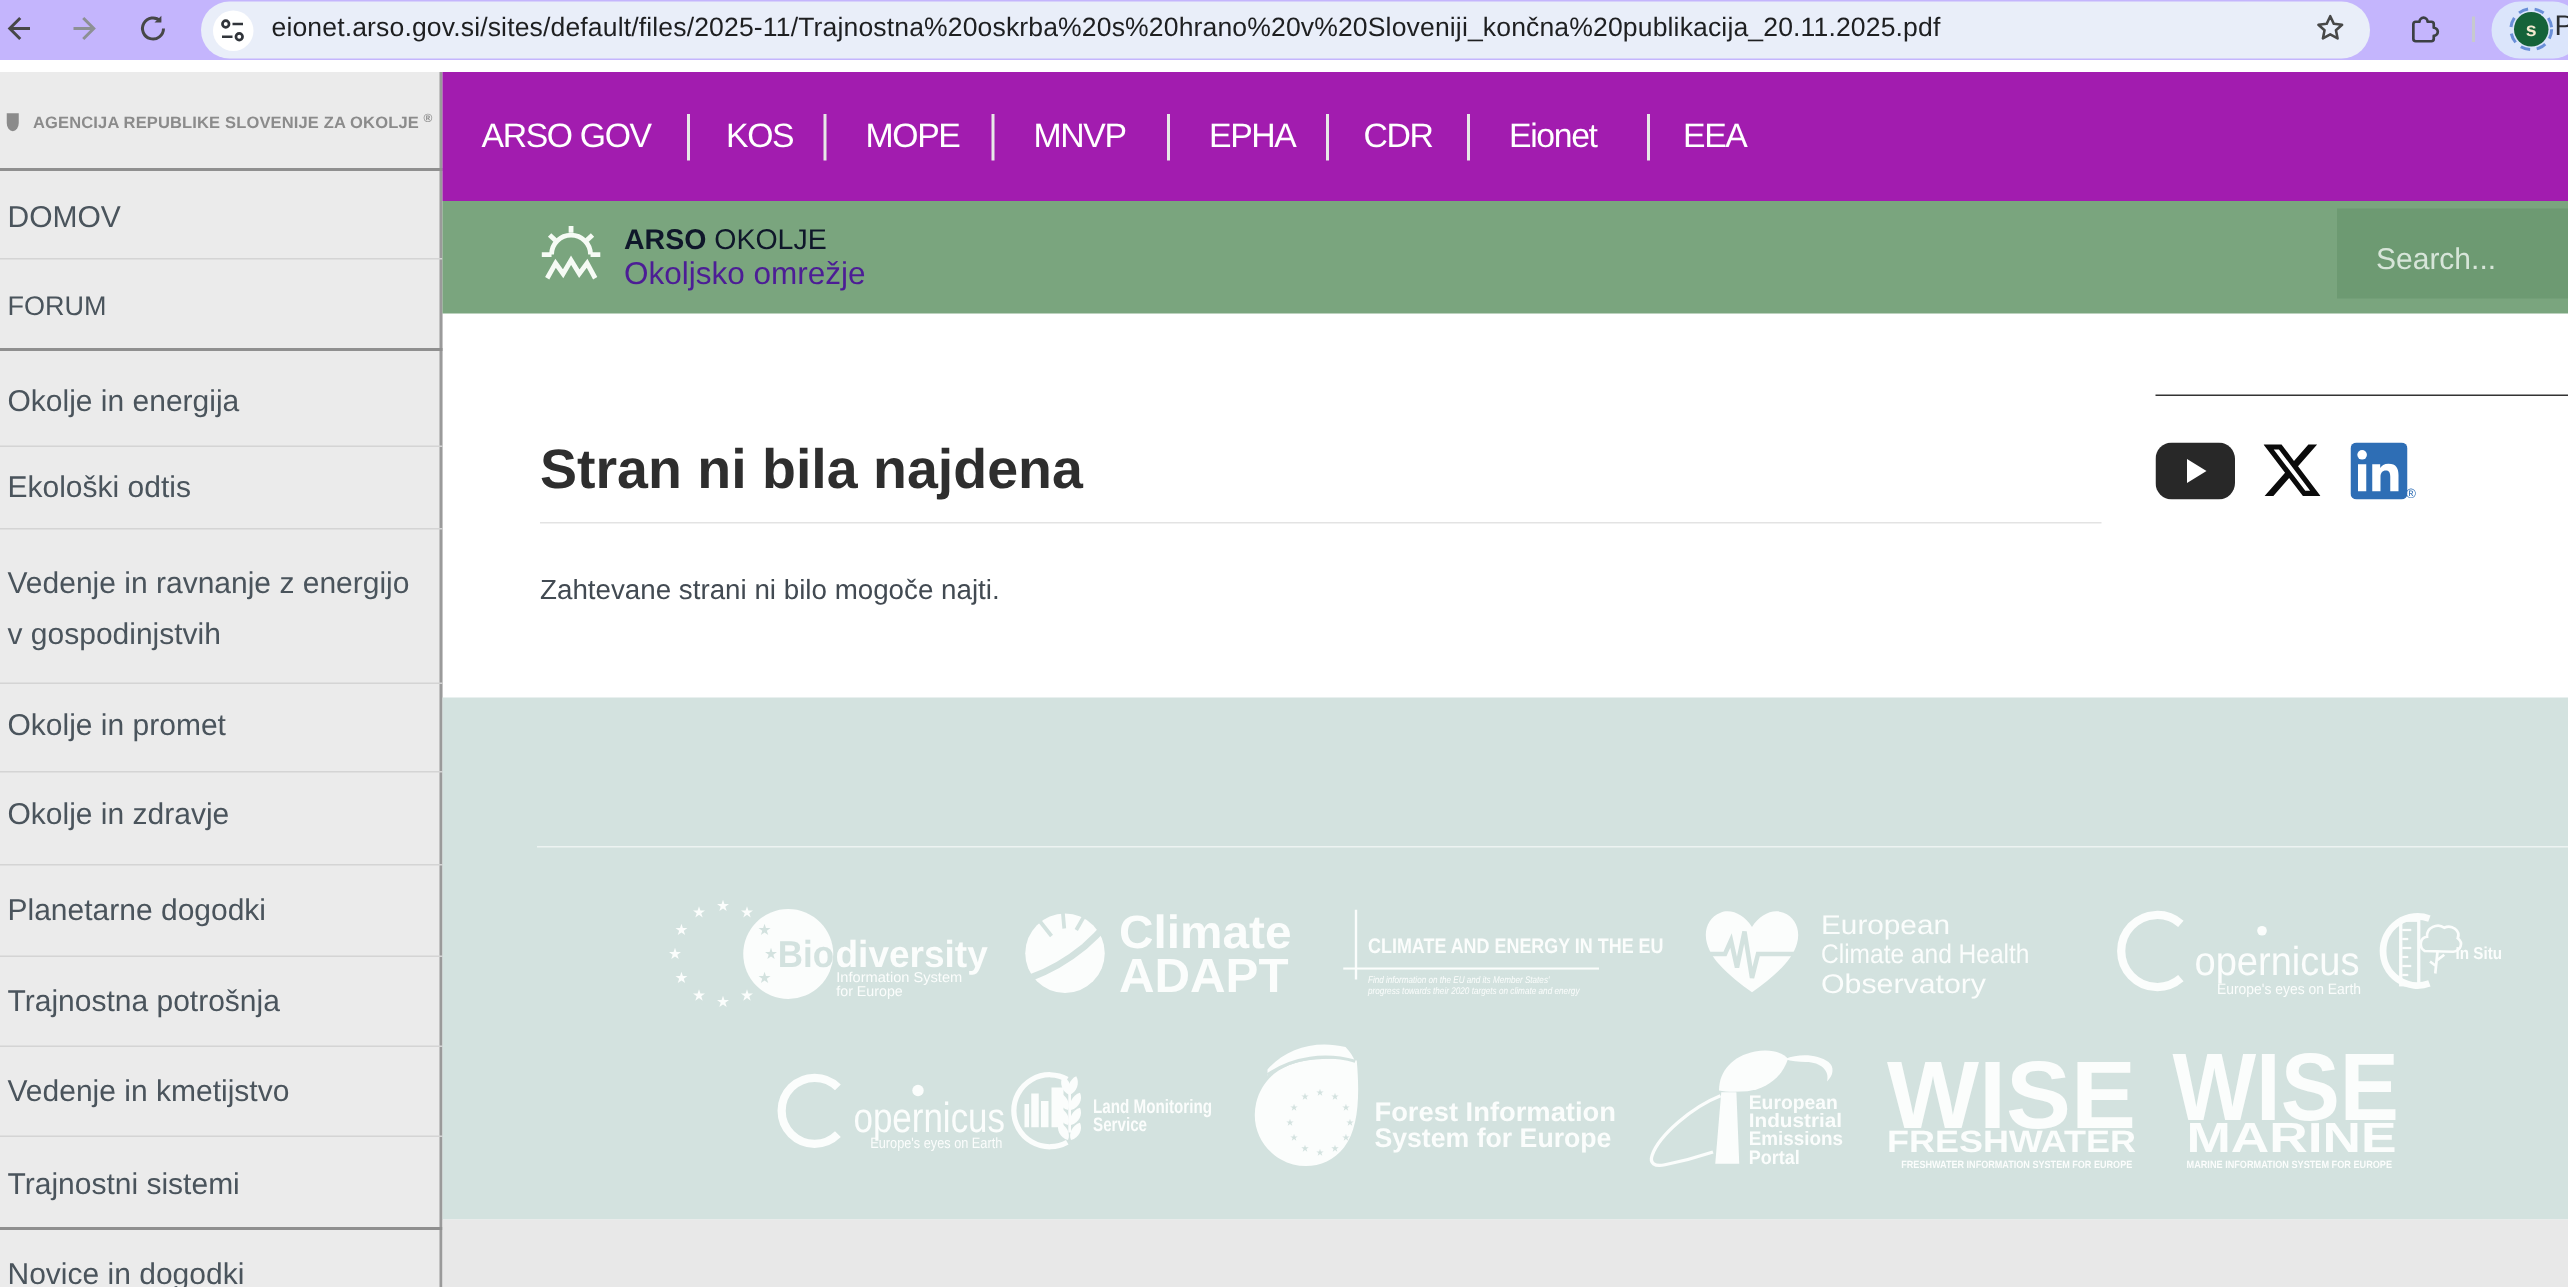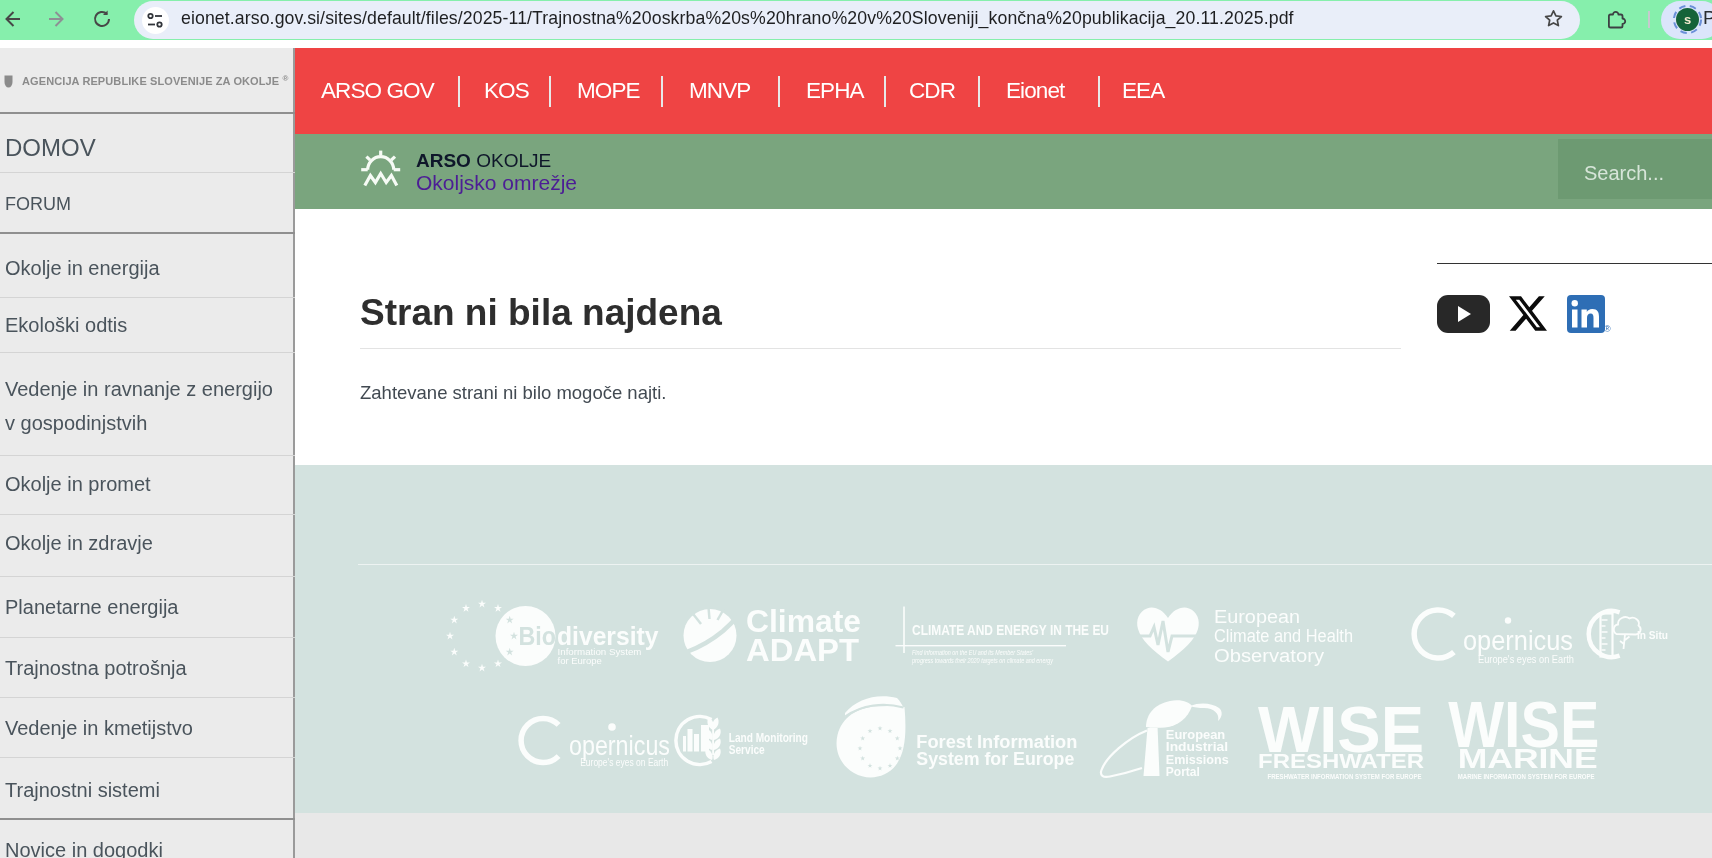"eionet.arso.gov.si/sites/default/files/2" #chrome { background: #86efac -> #c4b5fd }
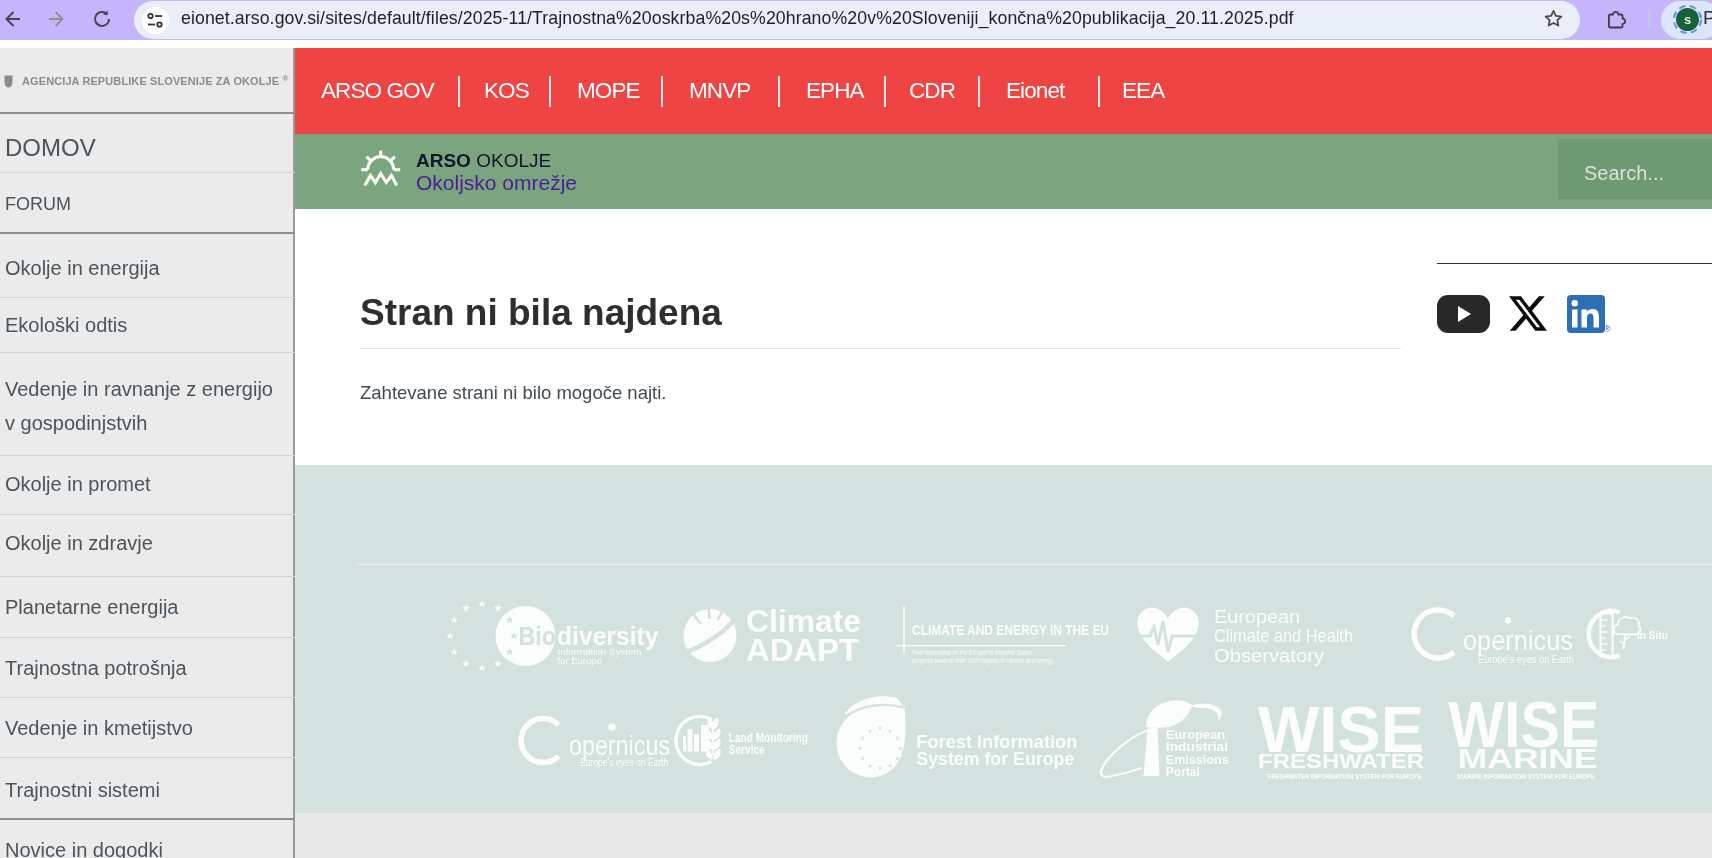"ARSO GOV" #dnav { background: #ef4444 -> #a21caf }
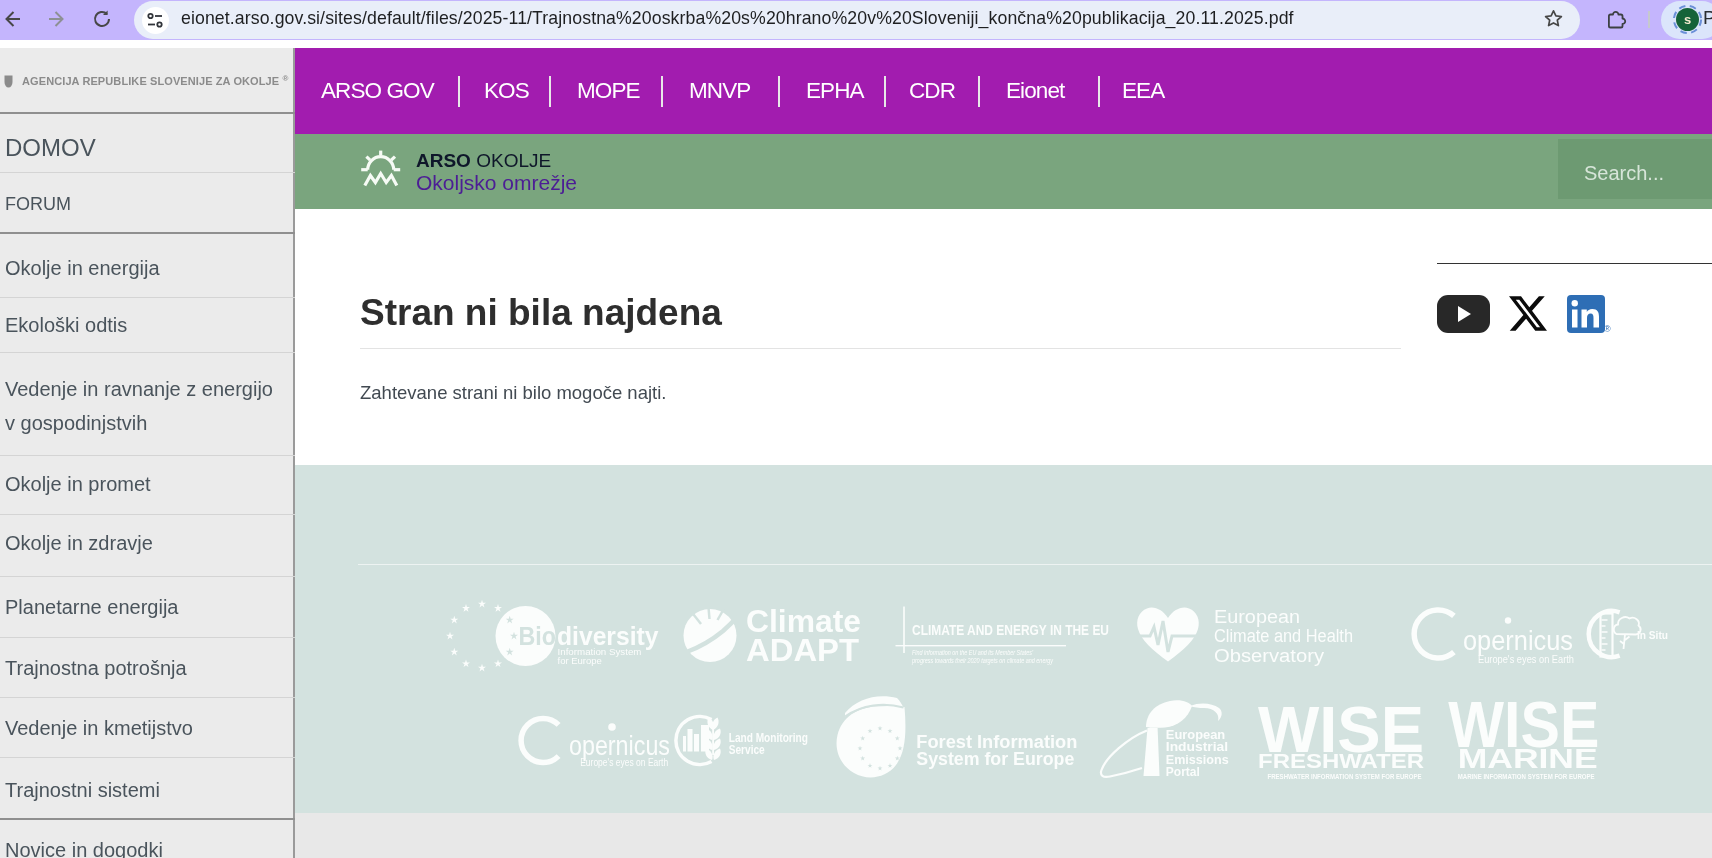"DOMOV" div.sbitem { font-size: 24px -> 20px }
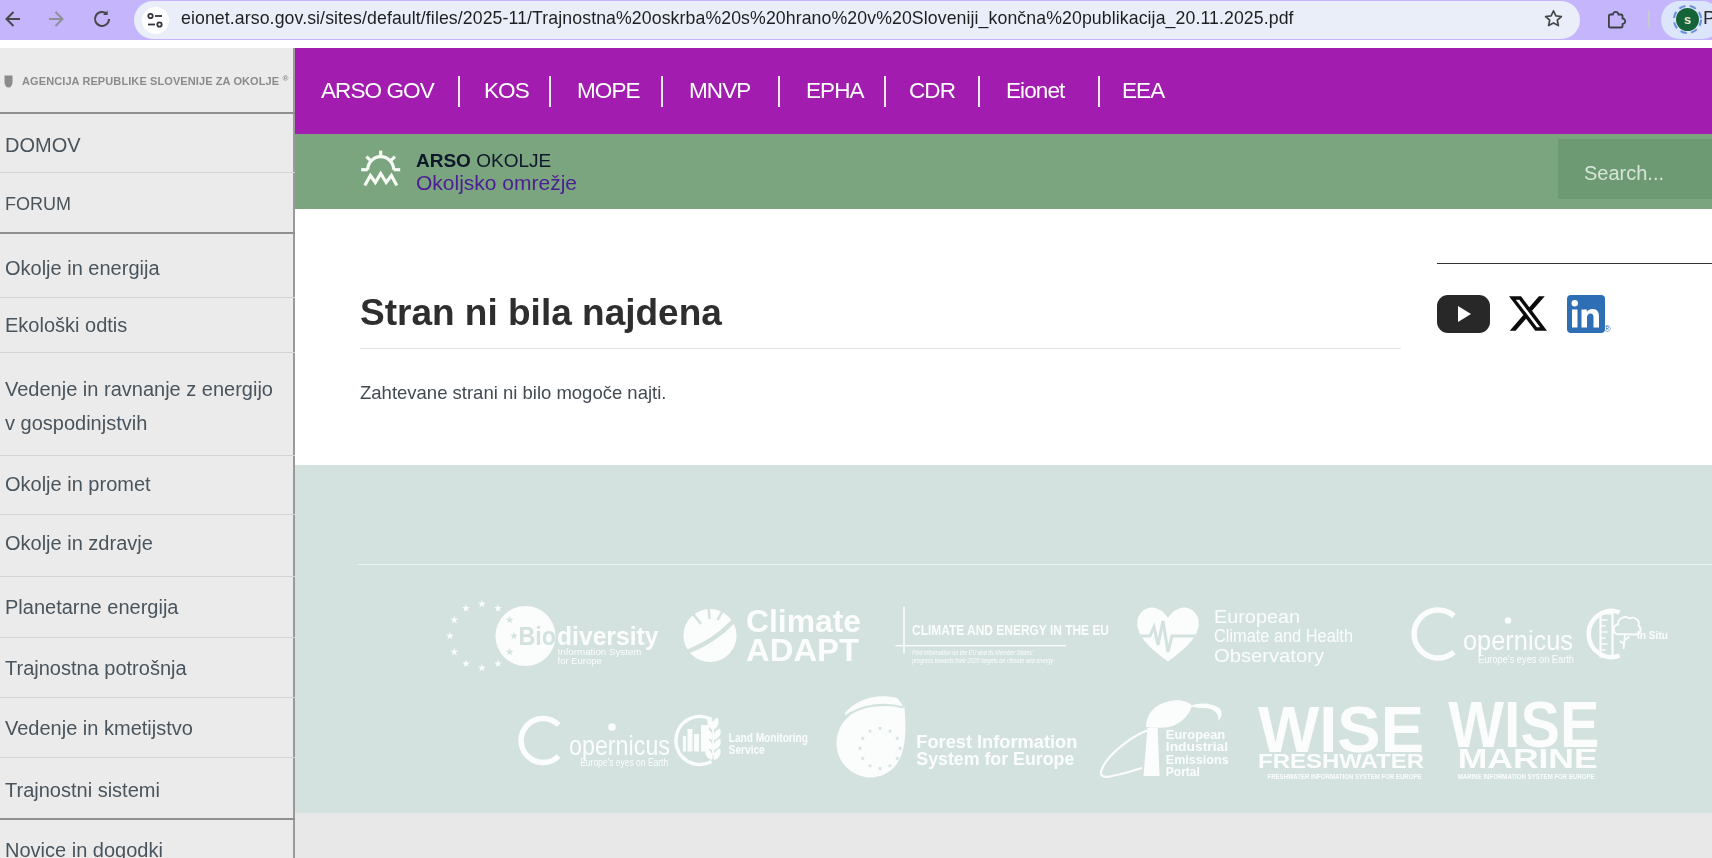"Planetarne energija" div.sbitem { text: energija -> dogodki }
